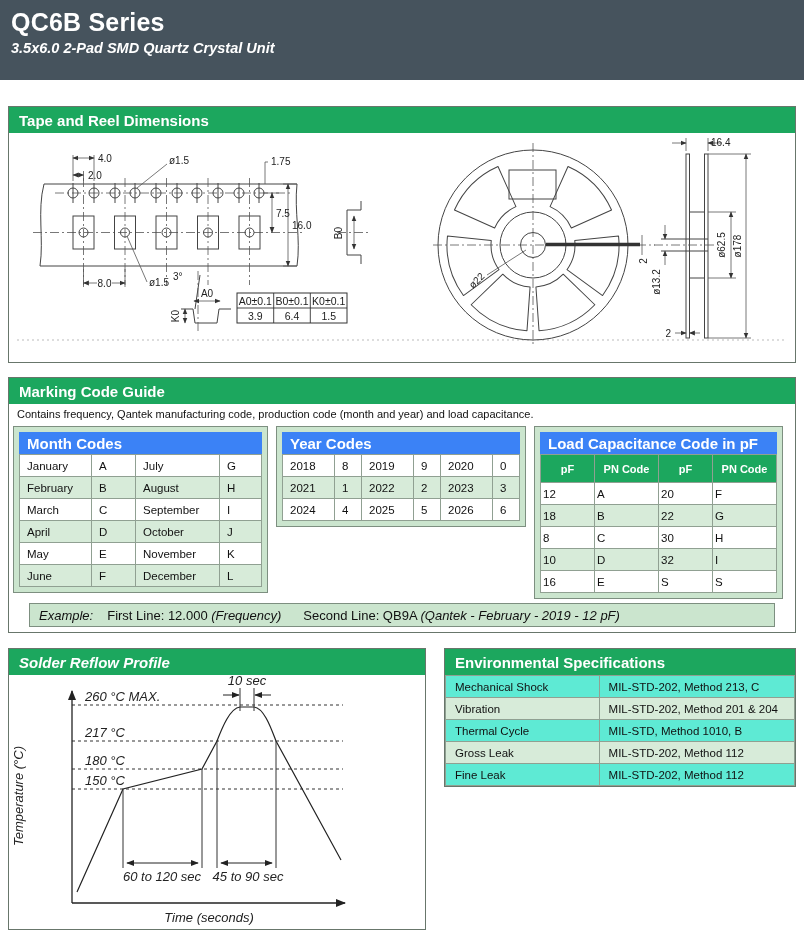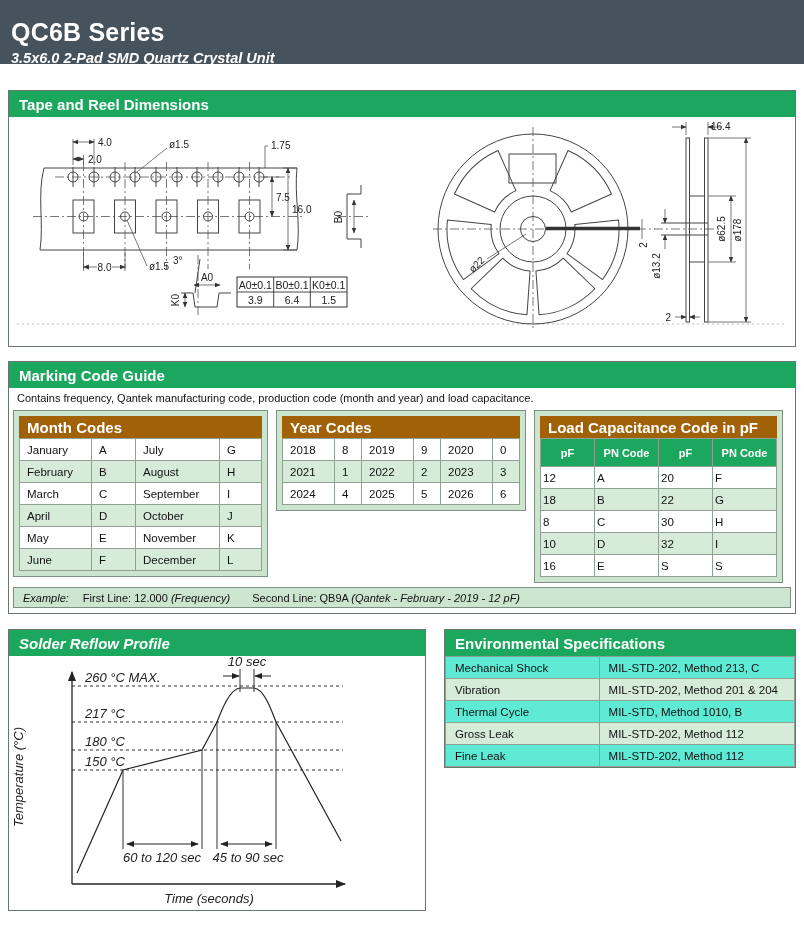"QC6B Series" .topbar { height: 64px -> 80px; padding: 19px 0 0 11px -> 9px 0 0 11px }
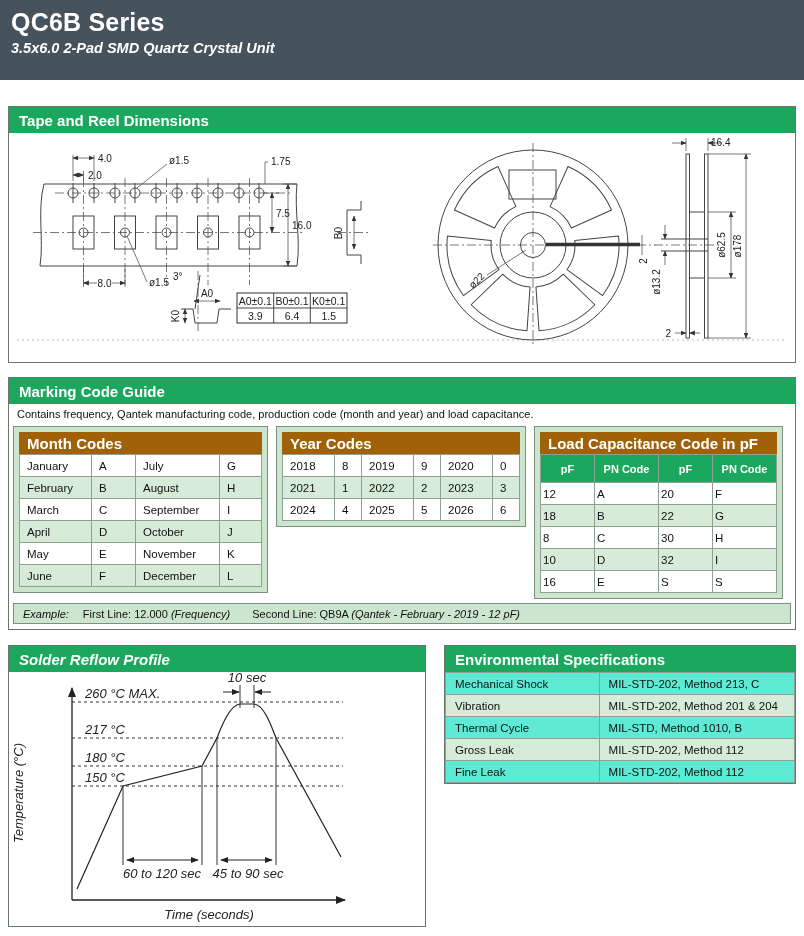"Month Codes" .ptitle { background: #a16207 -> #3b82f6 }
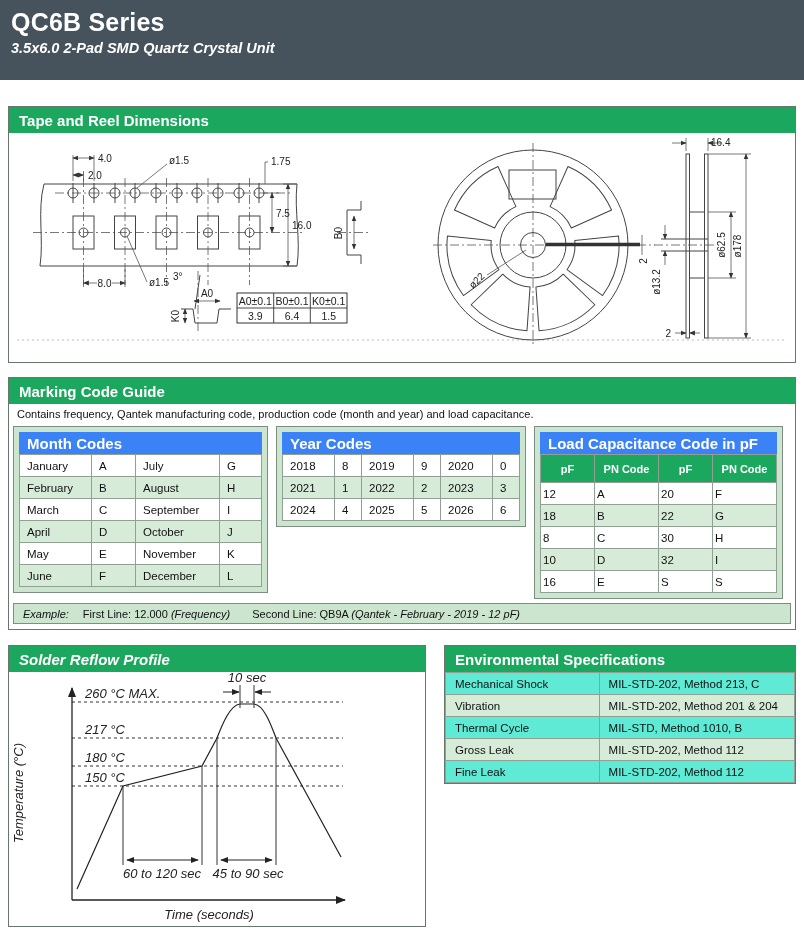"Example: First Line: 12.000 (Frequency)" .example { font-size: 11px -> 13px; margin: 2px 4px 5px -> 2px 20px 5px }
